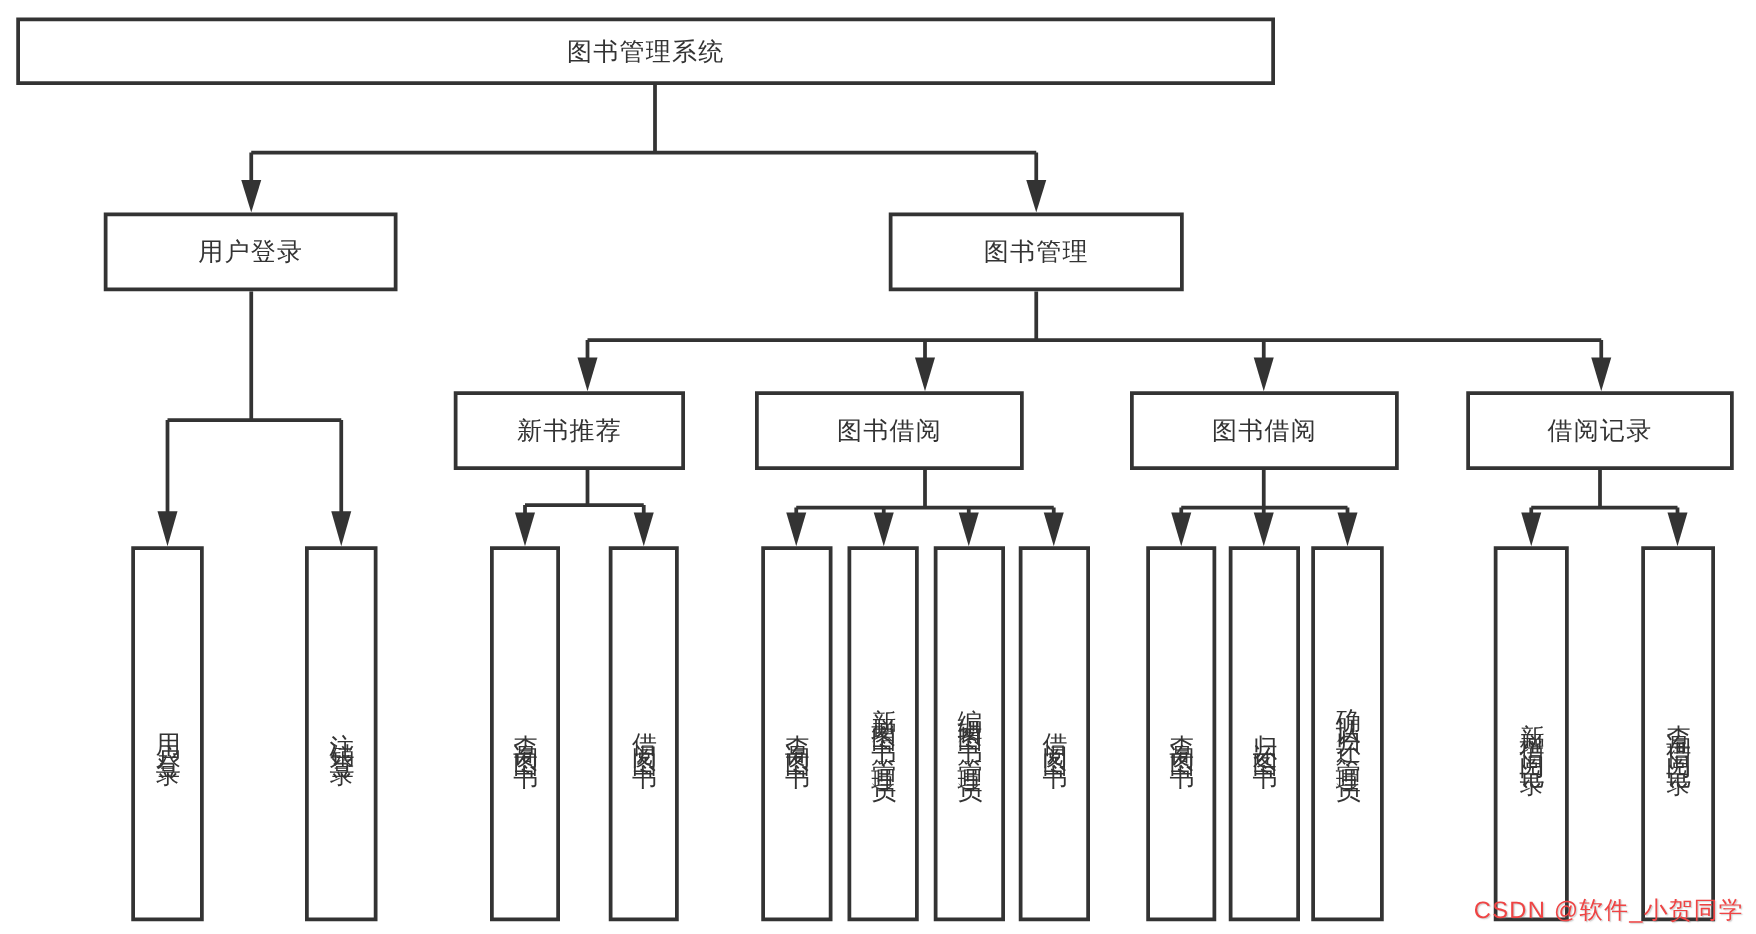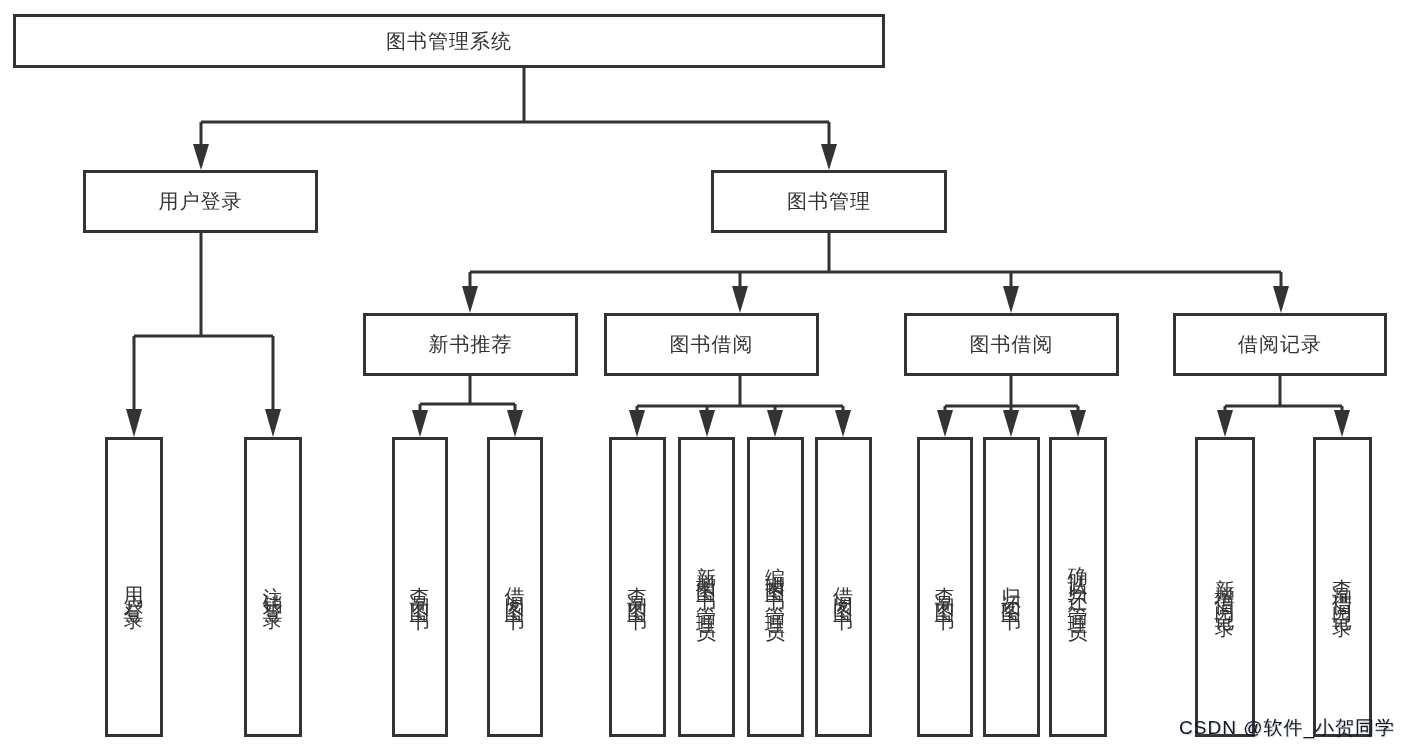"图书管理系统" div.node { width: 872px -> 1007px }
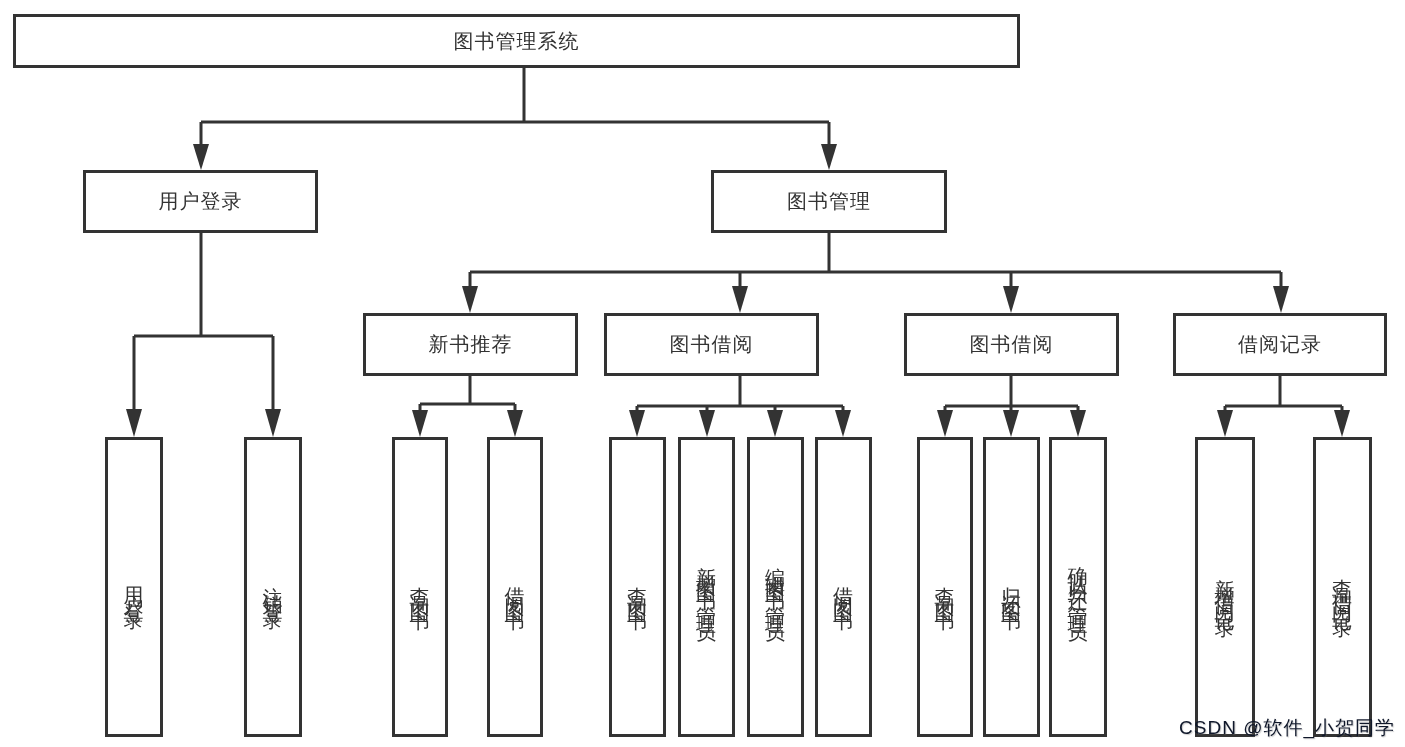"新书推荐" div.node { width: 215px -> 185px }
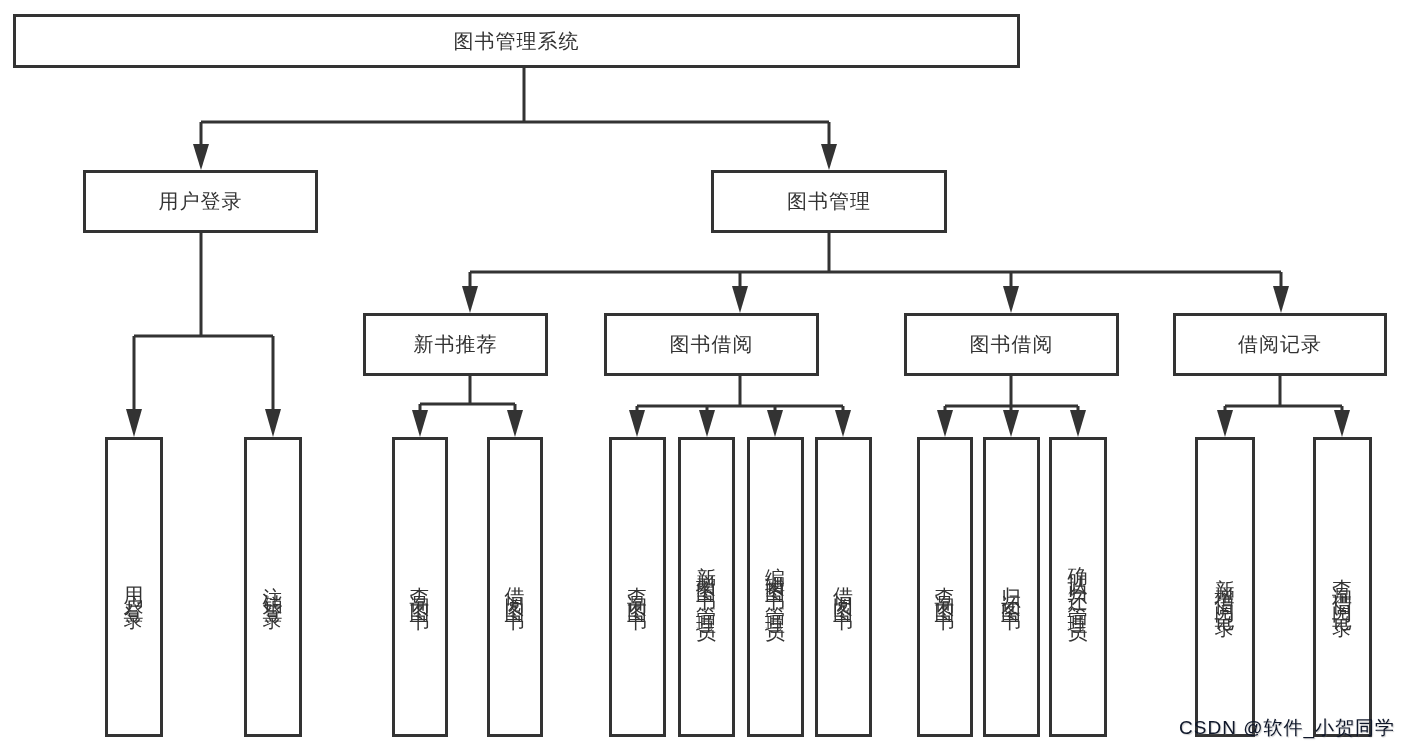"CSDN @软件_小贺同学" #watermark { color: #0f172a -> #ef4444 }
